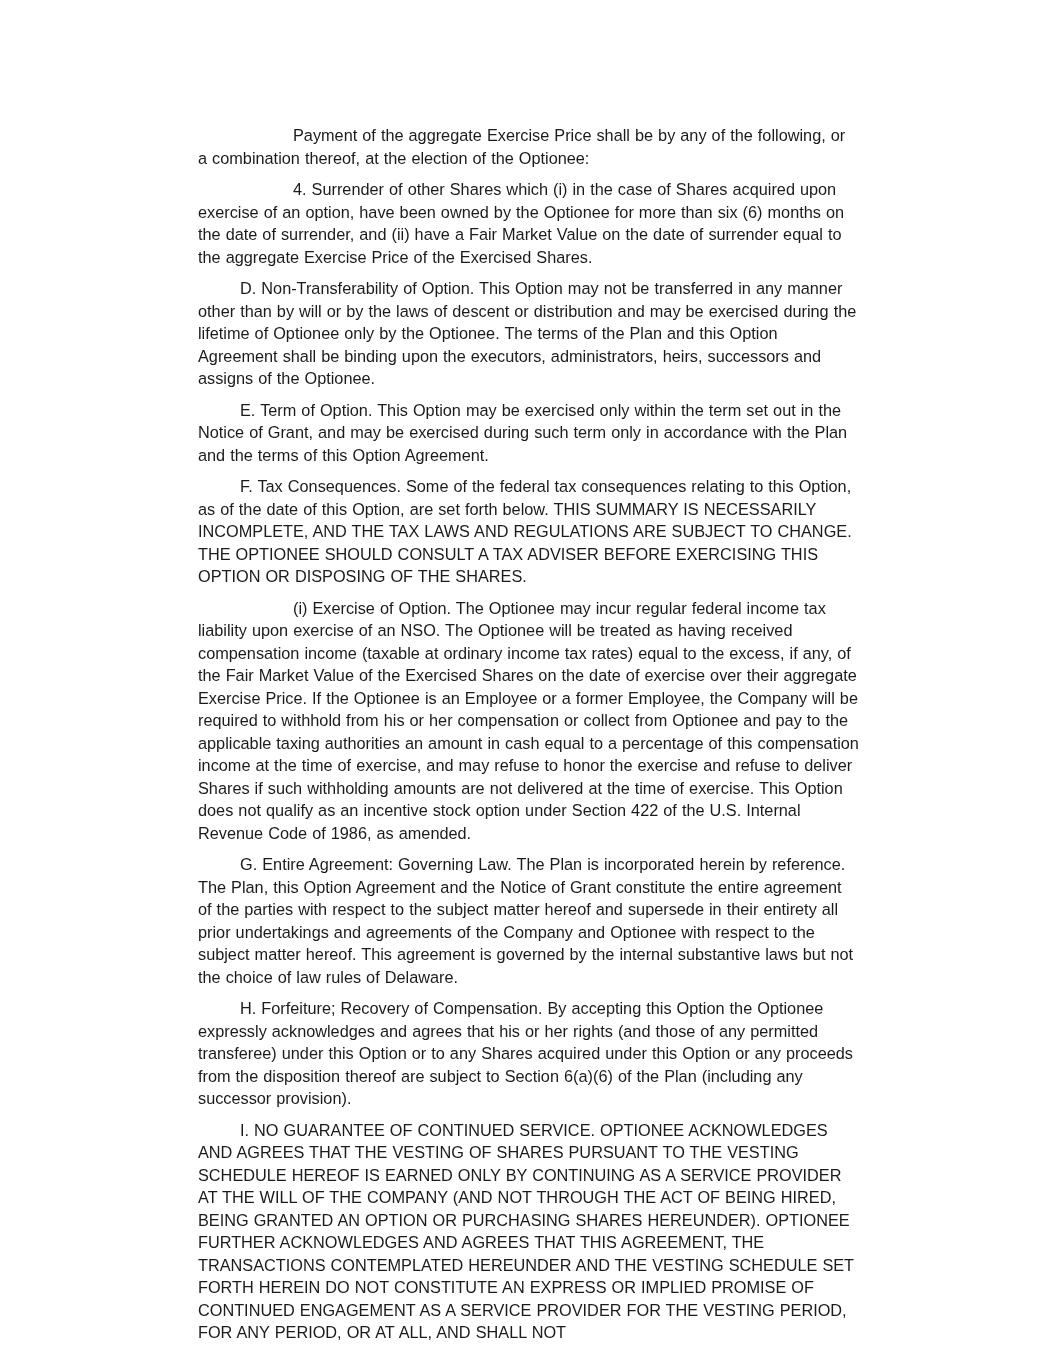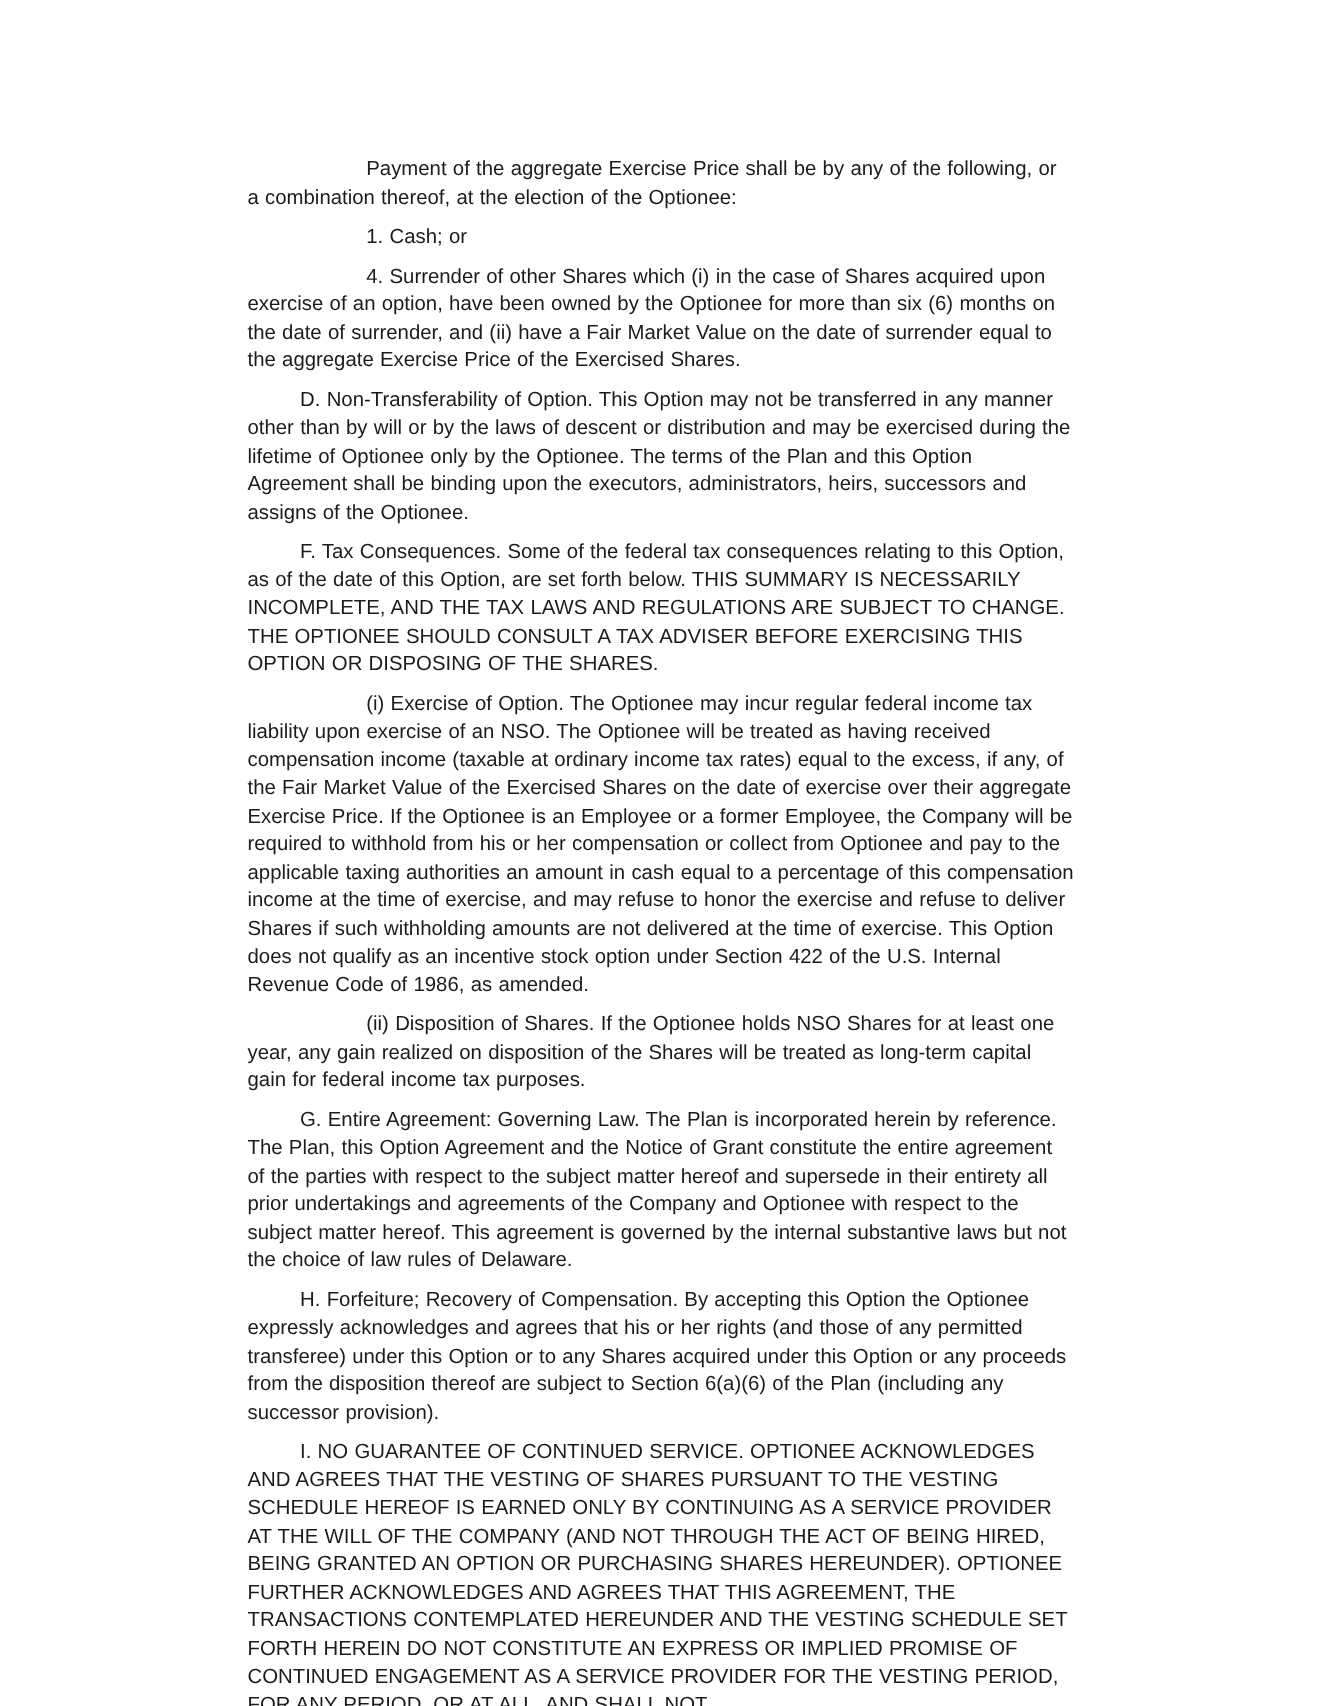"1. Cash; or" p.para { html: <p><span>1. Cash; or</span></p> -> none }
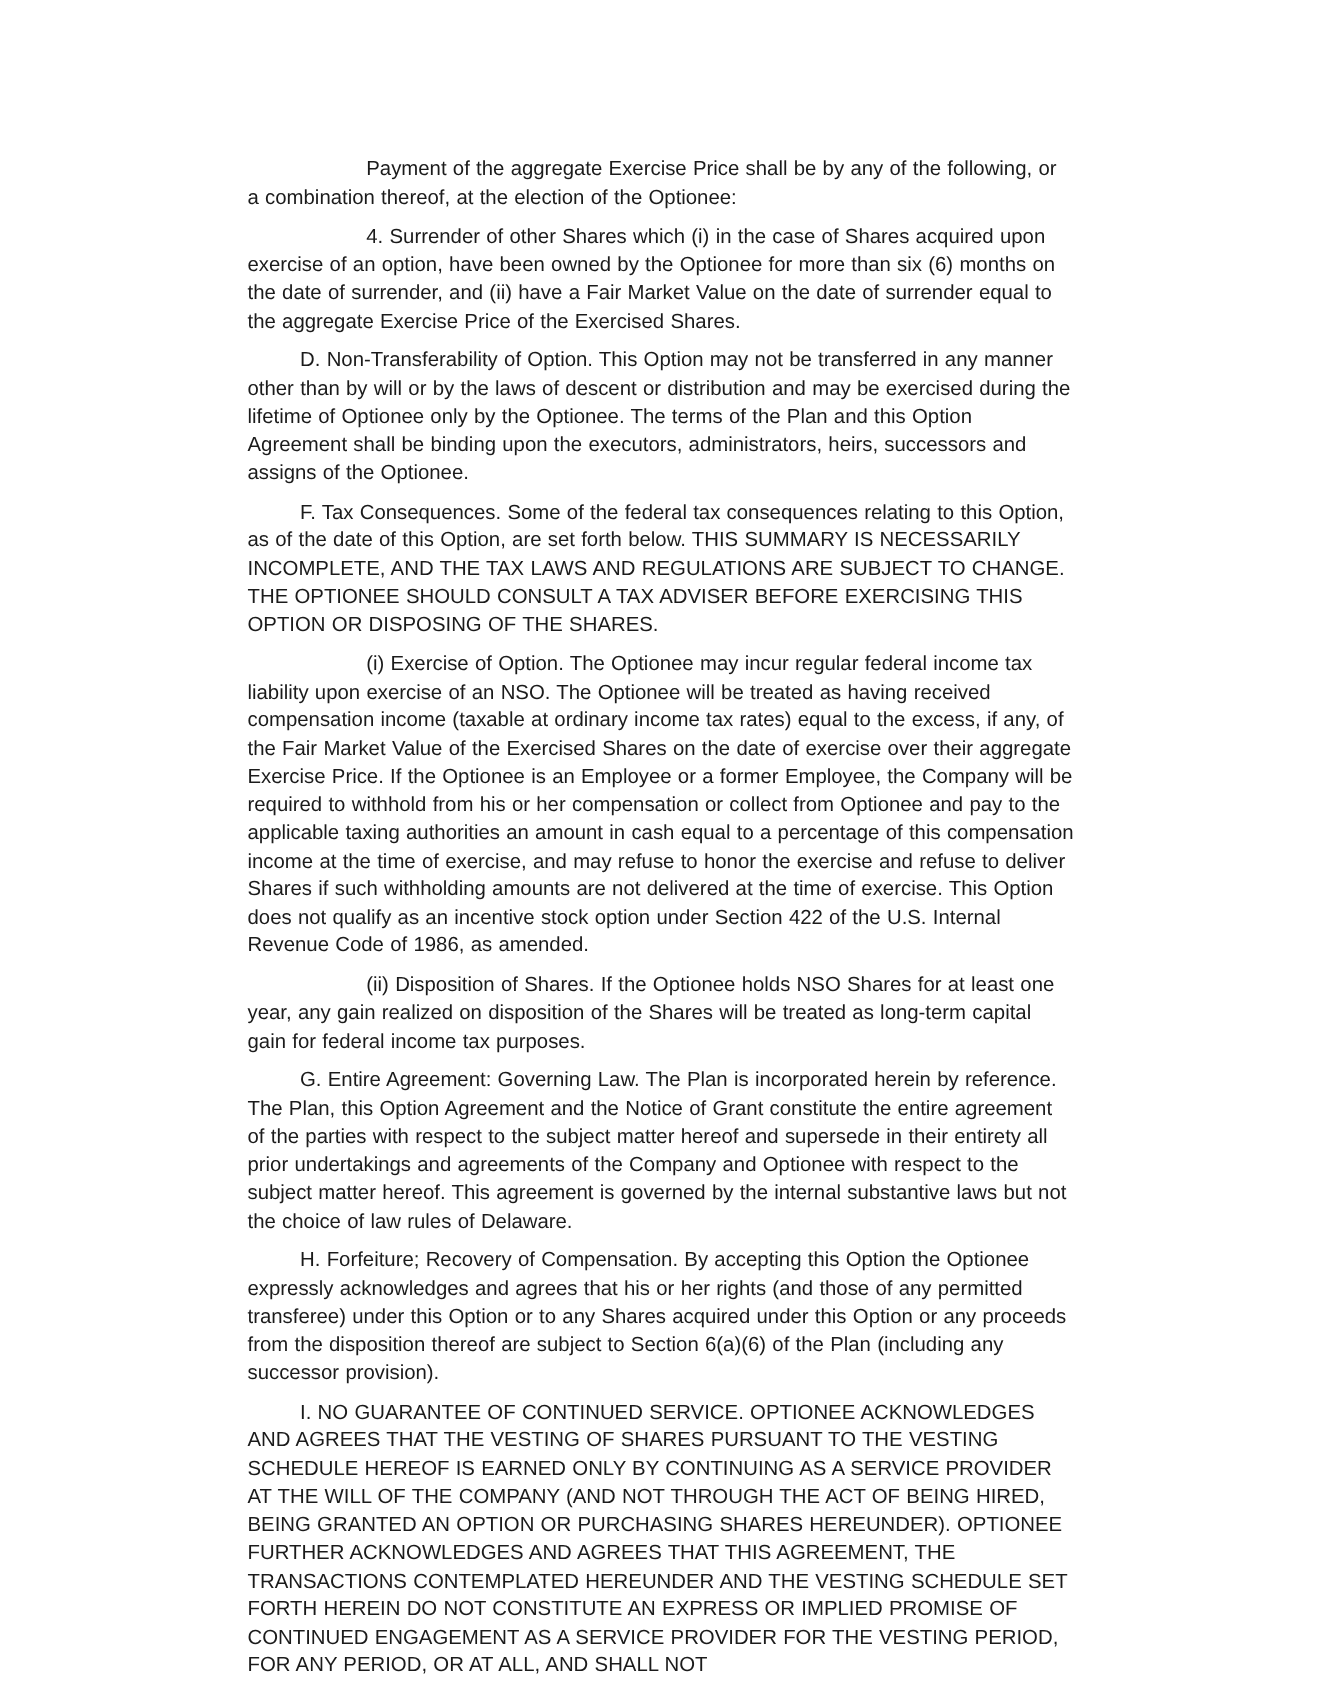"E. Term of Option. This" p.para { html: none -> <p><span>E. </span><span>Term of Option</span><span>. This Option may be exercised only within the term set out in the Notice of Grant, and may be exercised during such term only in accordance with the Plan and the terms of this Option Agreement.</span></p> }
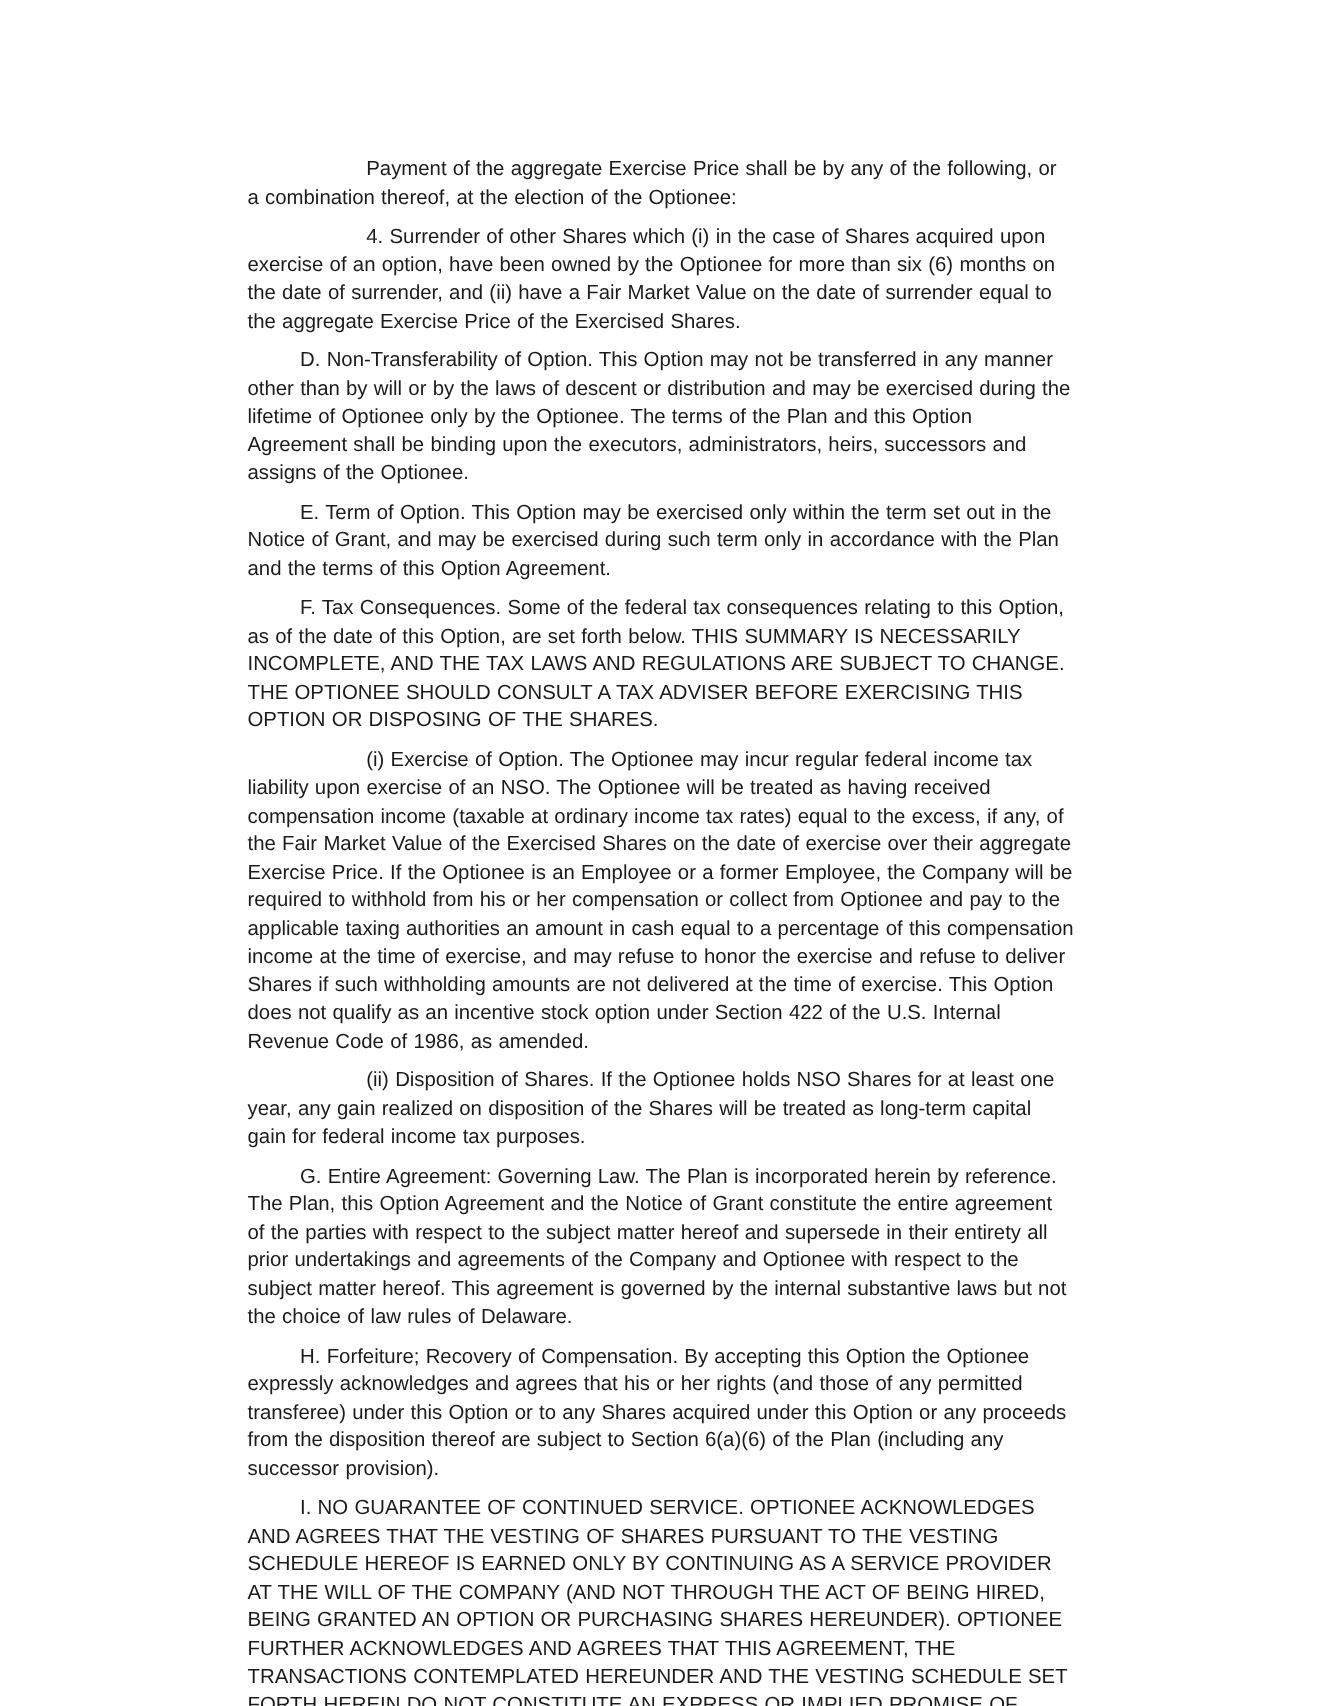"(ii) Disposition of Shares. If" p.para { html: <p><span>(ii) </span><span>Disposition of Shares</span><span>. If the Optionee holds NSO Shares for at least one year, any gain realized on disposition of the Shares will be treated as long-term capital gain for federal income tax purposes.</span></p> -> none }
